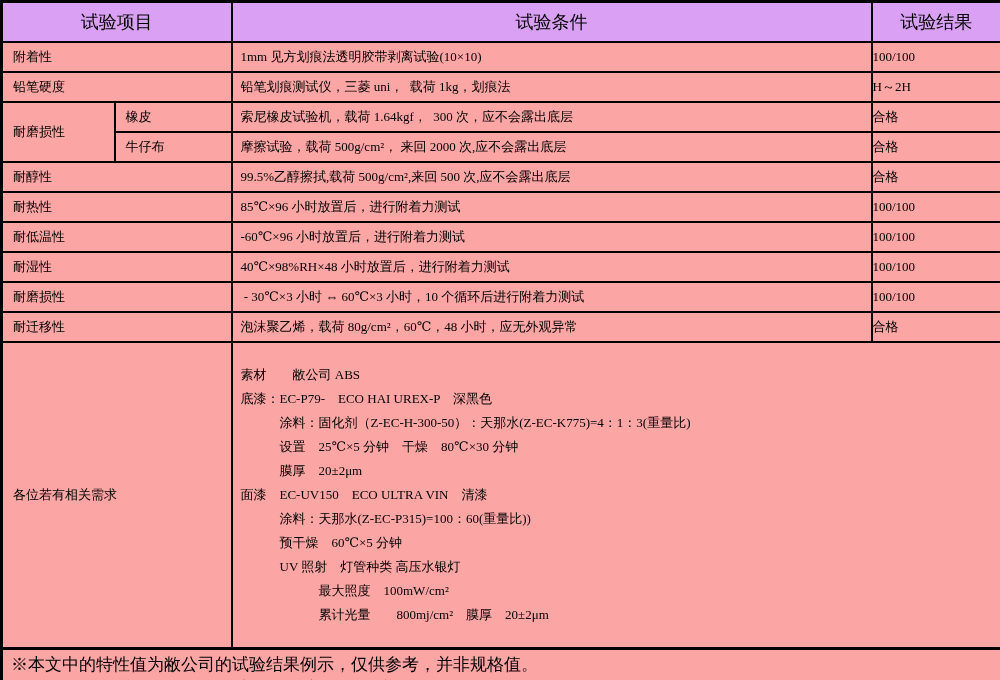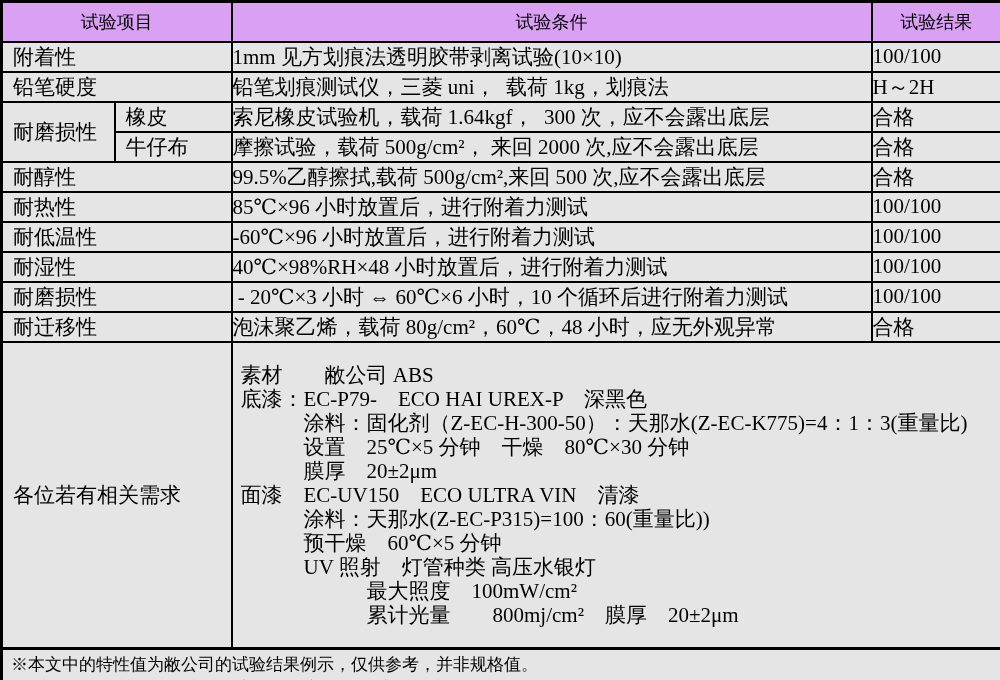"试验项目" .sheet { background: #e5e5e5 -> #fca5a5 }
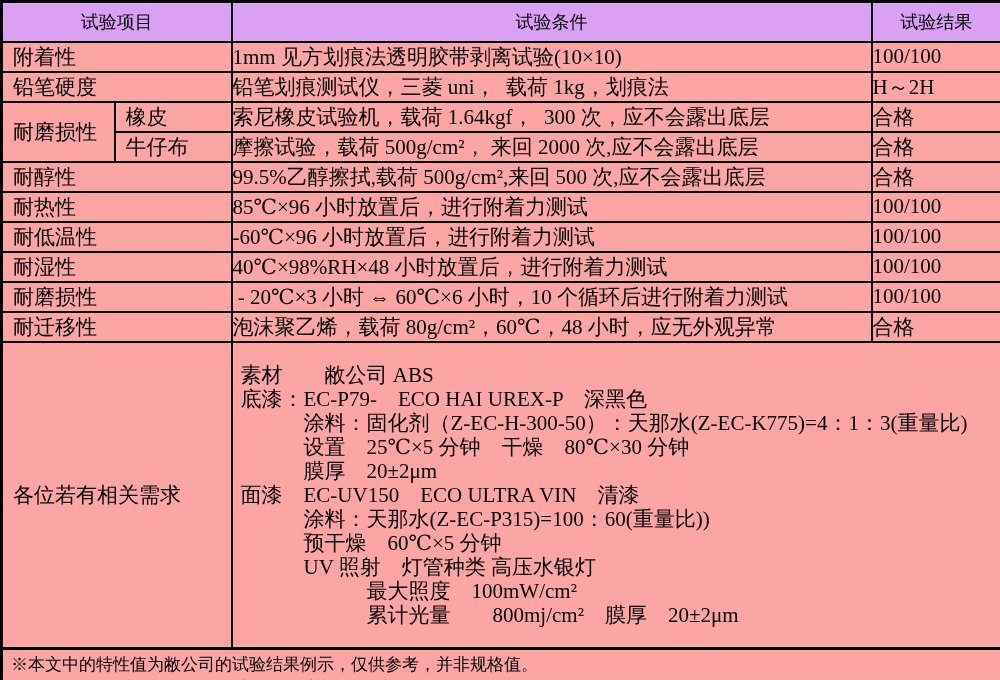"附着性" td, th { font-size: 21px -> 13px }
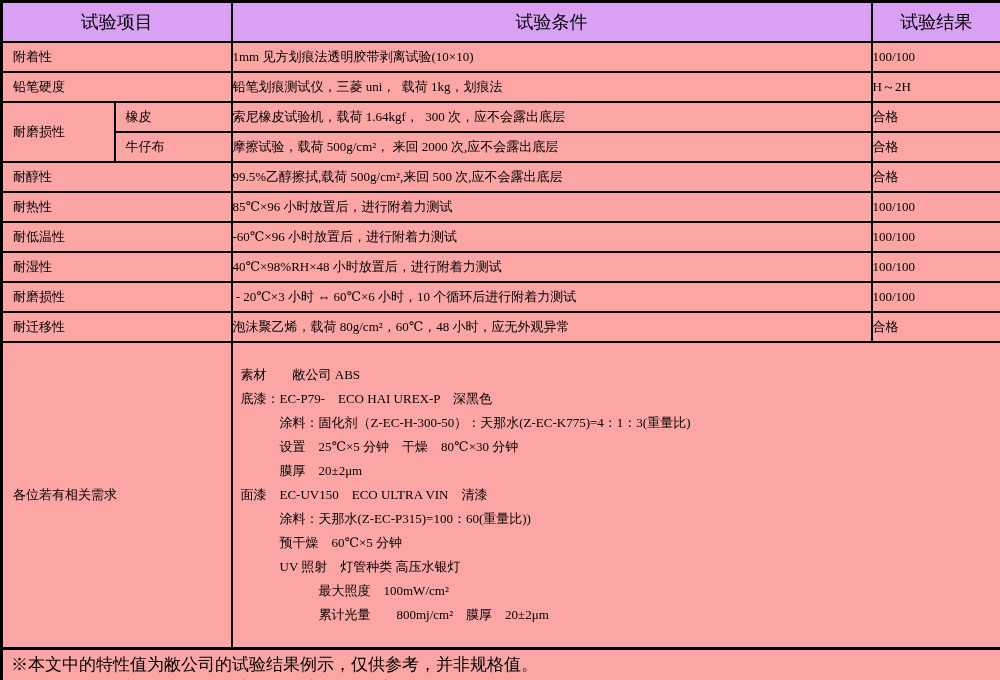"1mm 见方划痕法透明胶带剥离试验(10×10)" td.cond { padding-left: none -> 8px }
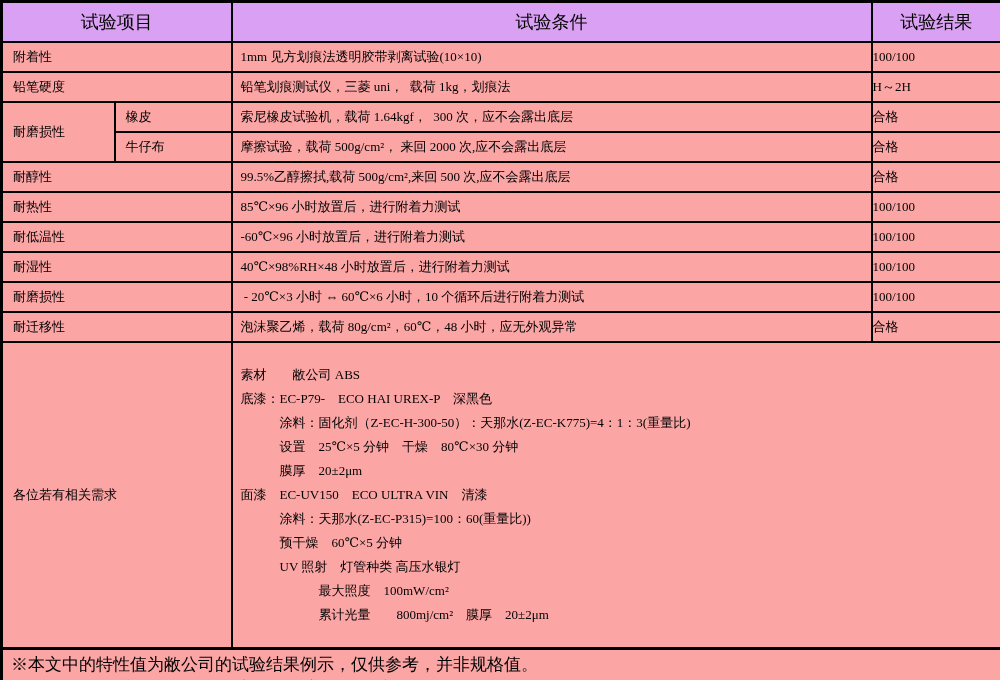"- 20℃×3 小时 ⇔ 60℃×6" td.cond { text: 20℃×3 小时 ⇔ 60℃×6 -> 30℃×3 小时 ⇔ 60℃×3 }
